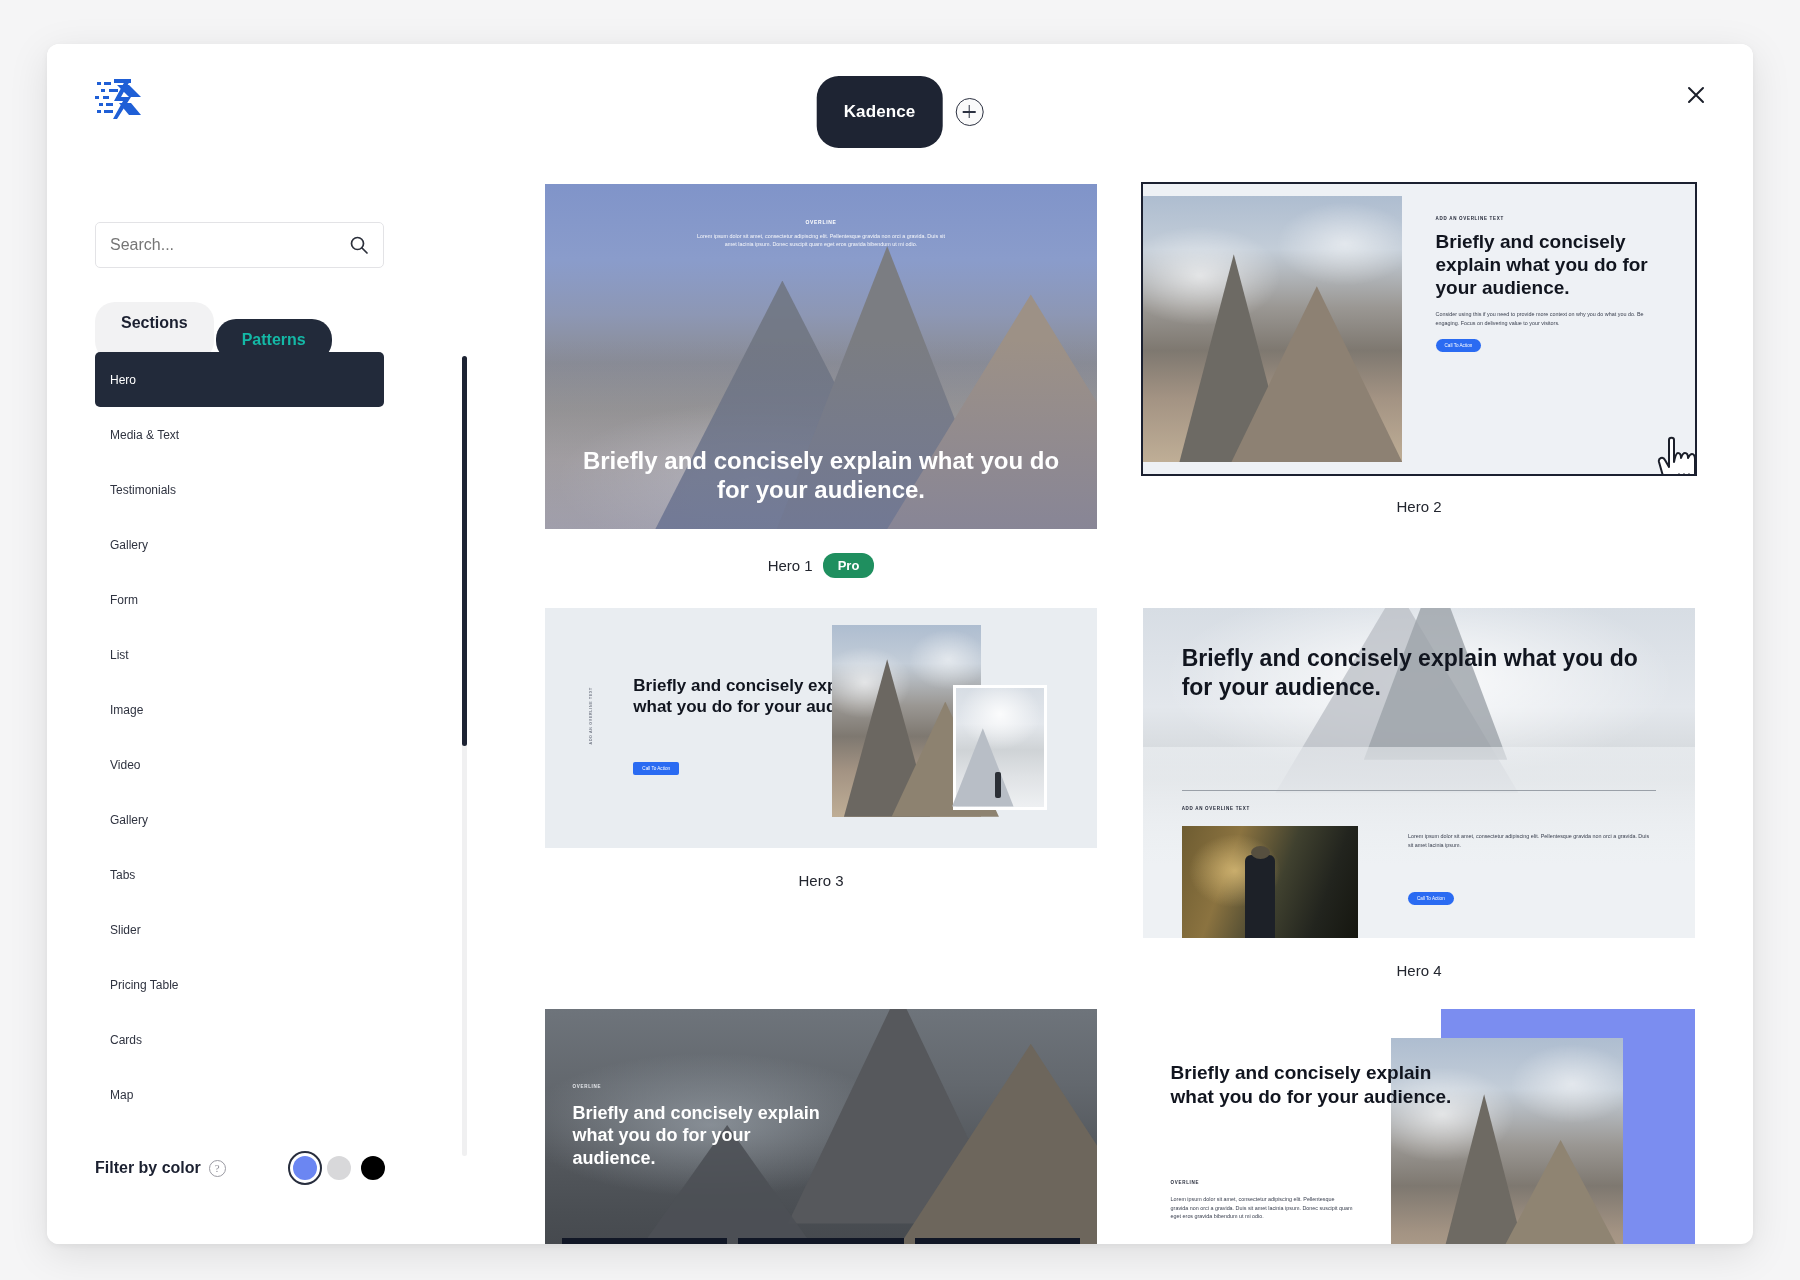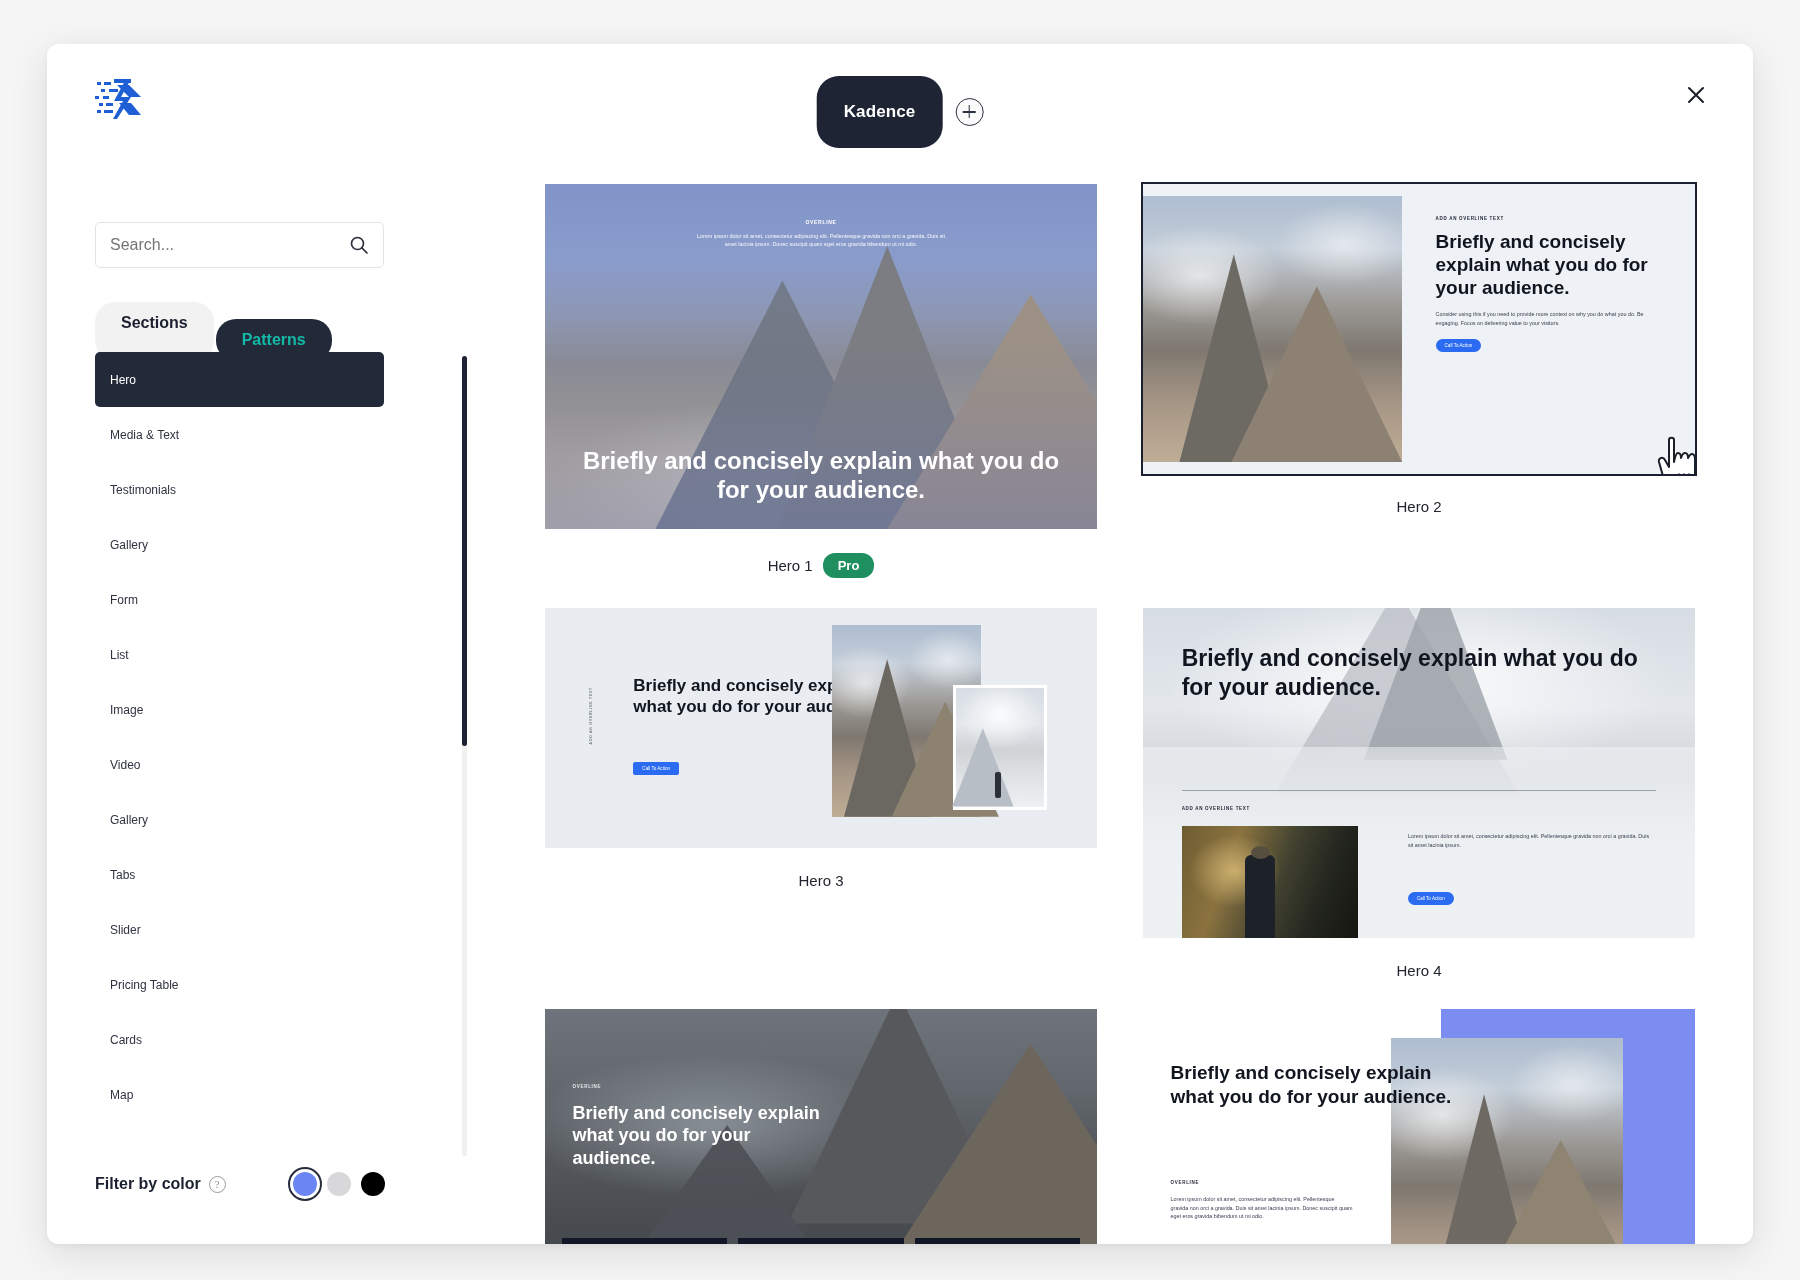"Filter by color" .filter-row { bottom: 48px -> 64px }
